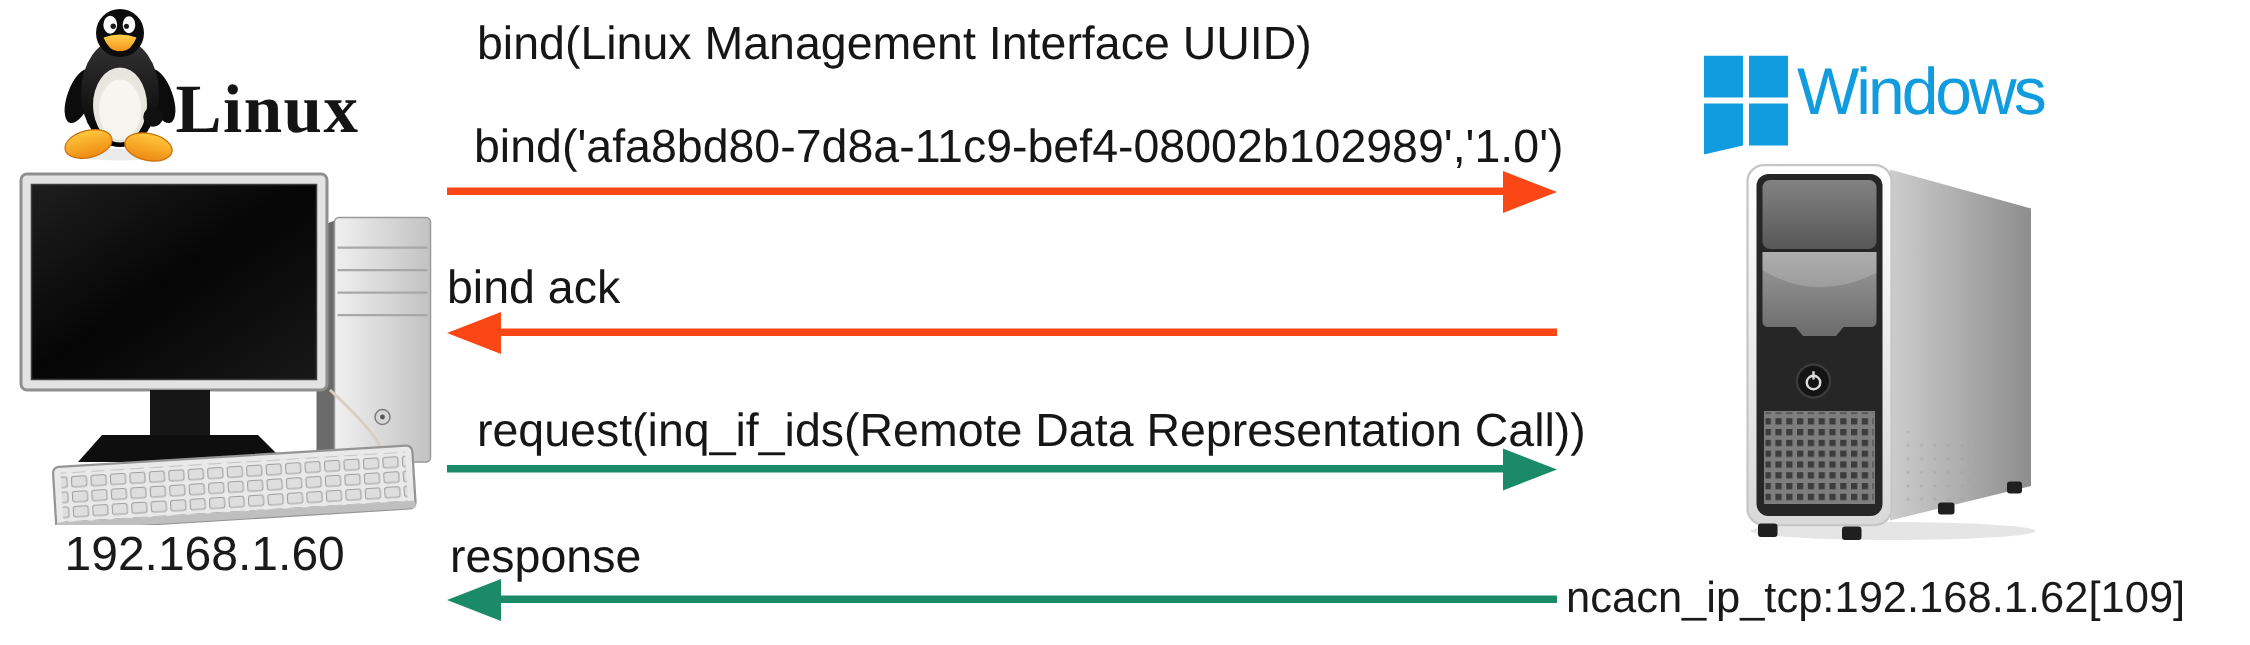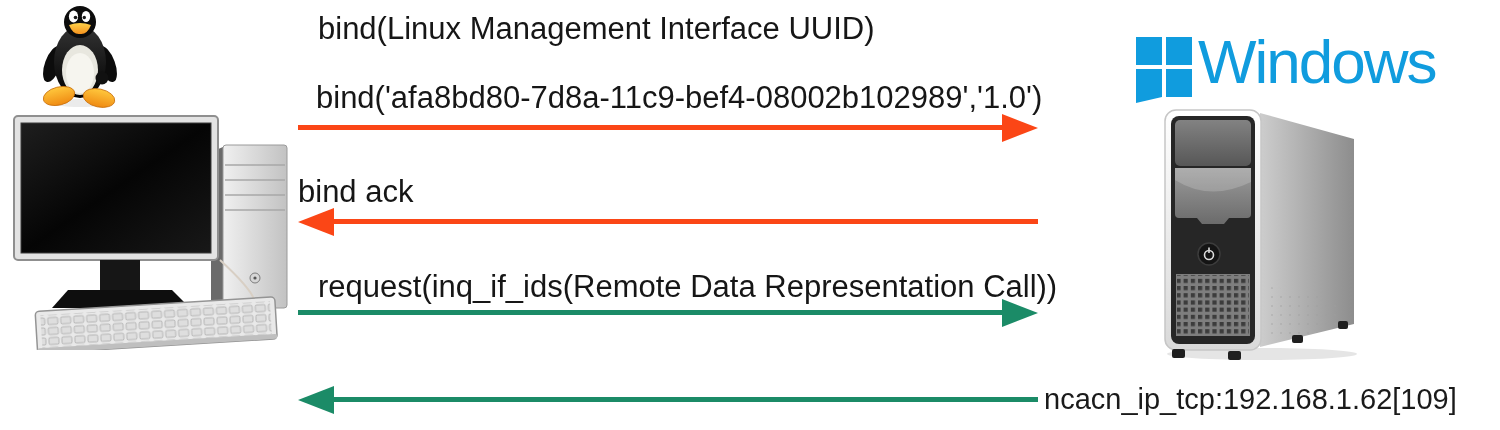"Linux" div.os-label-linux { html: none -> <div>Linux</div> }
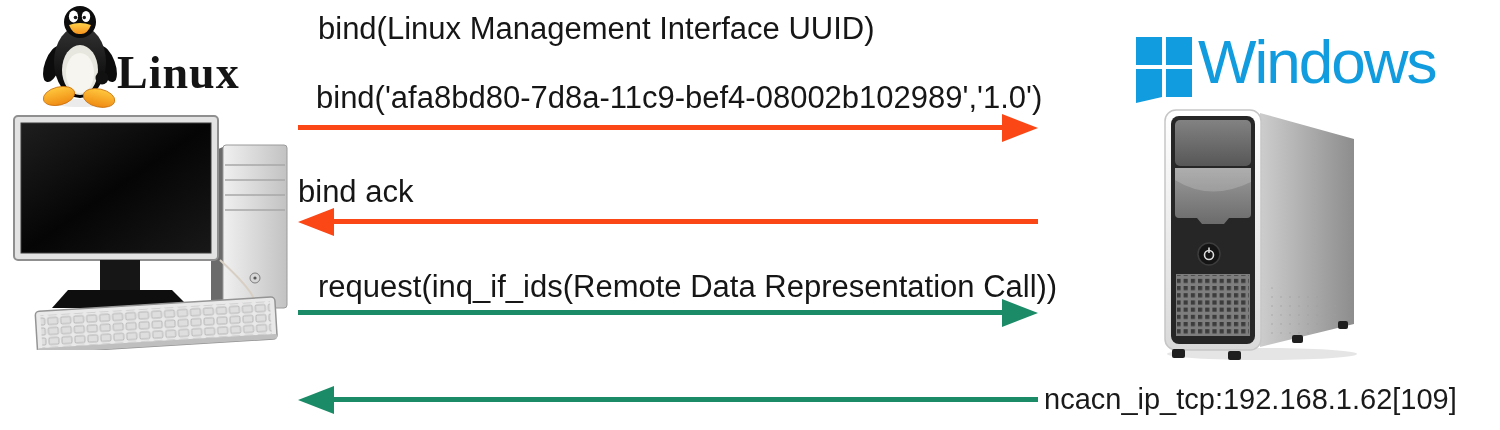"Windows" .os-label-windows { font-size: 62px -> 44px }
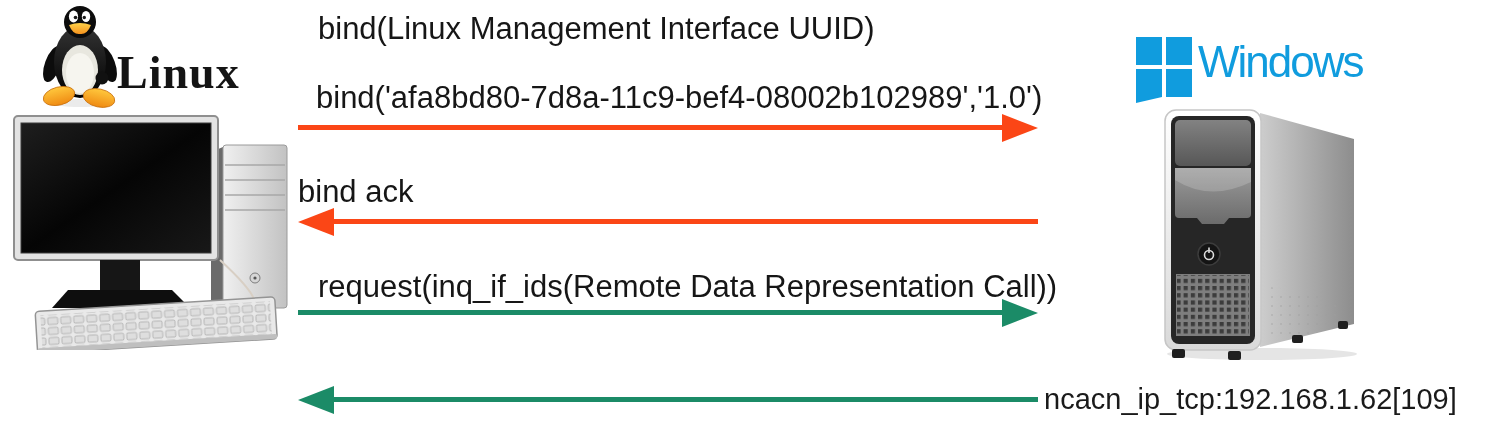"192.168.1.60" div.host-address { html: none -> <div>192.168.1.60</div> }
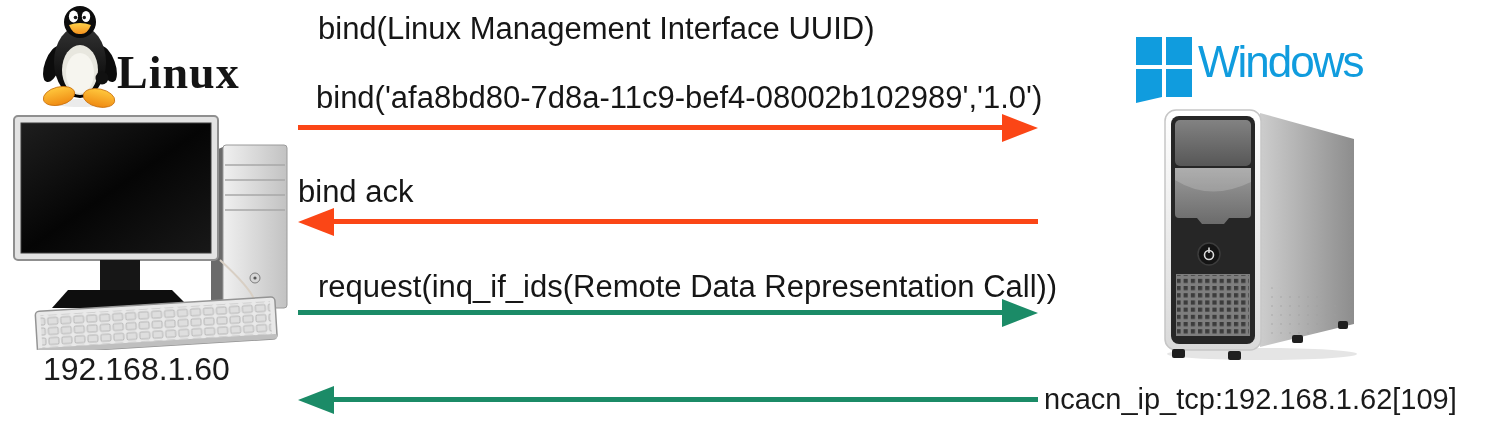"response" div.msg { html: none -> <div>response</div> }
